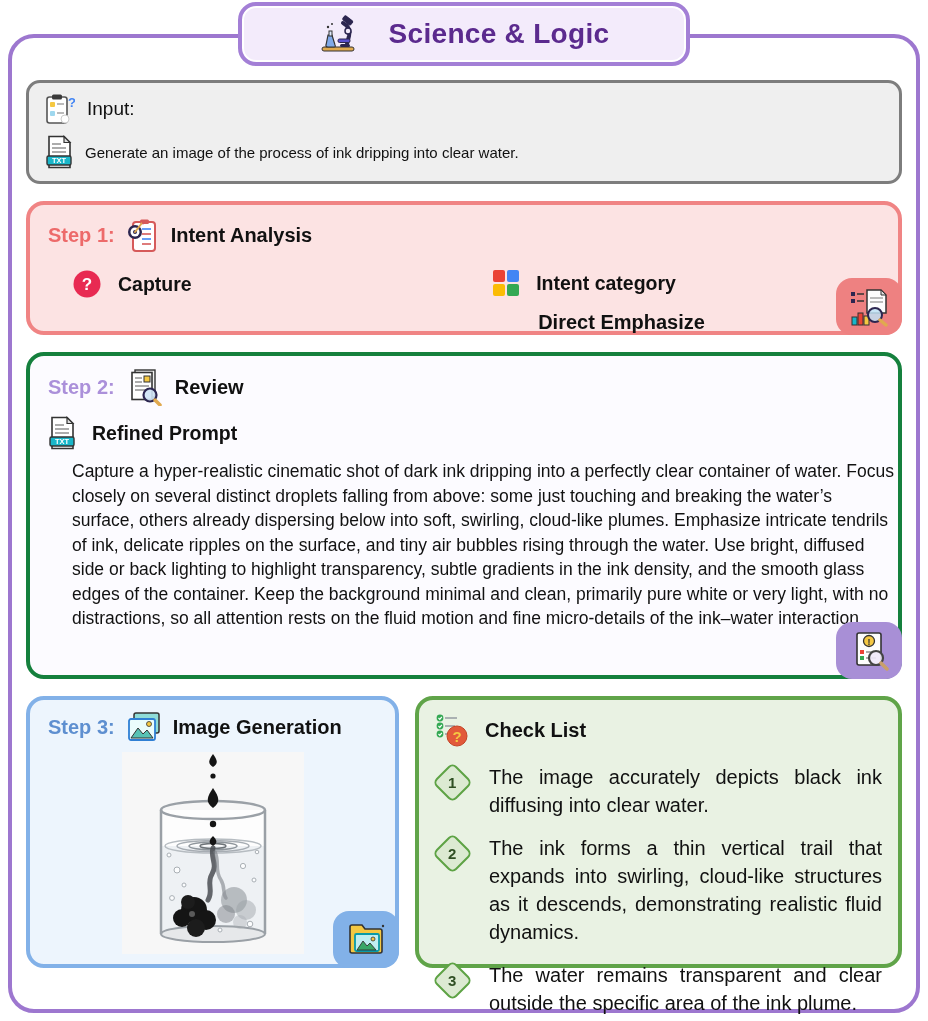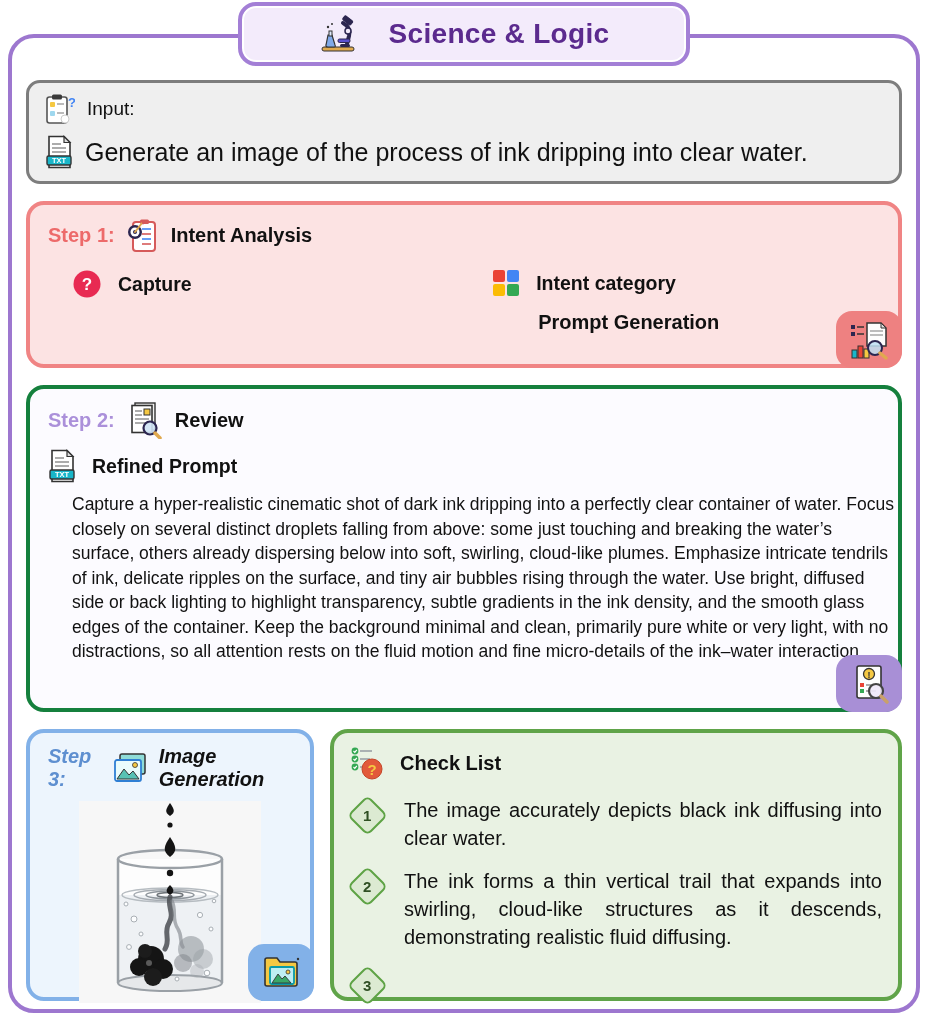"Generate an image of the" .input-text { font-size: 25px -> 15px }
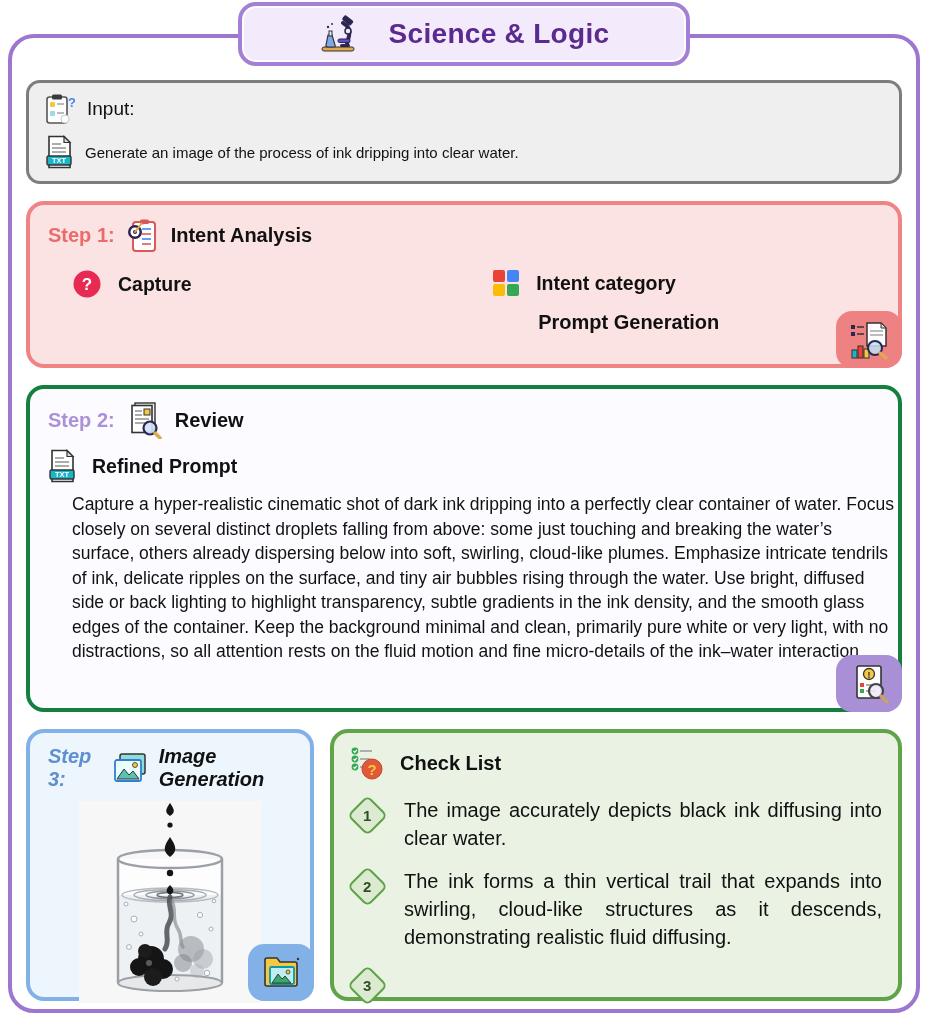"Step 1:" .step1 { height: 167px -> 134px }
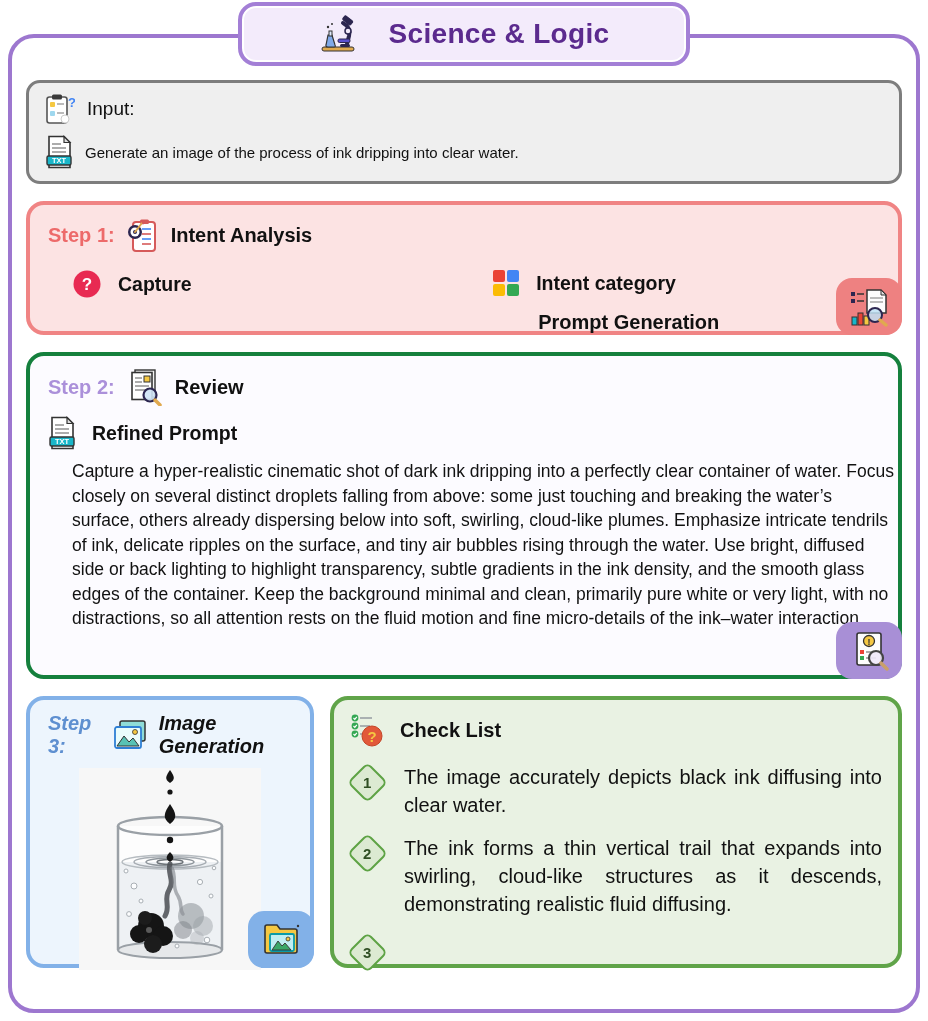"Prompt Generation" div.col-val { text: Prompt Generation -> Direct Emphasize }
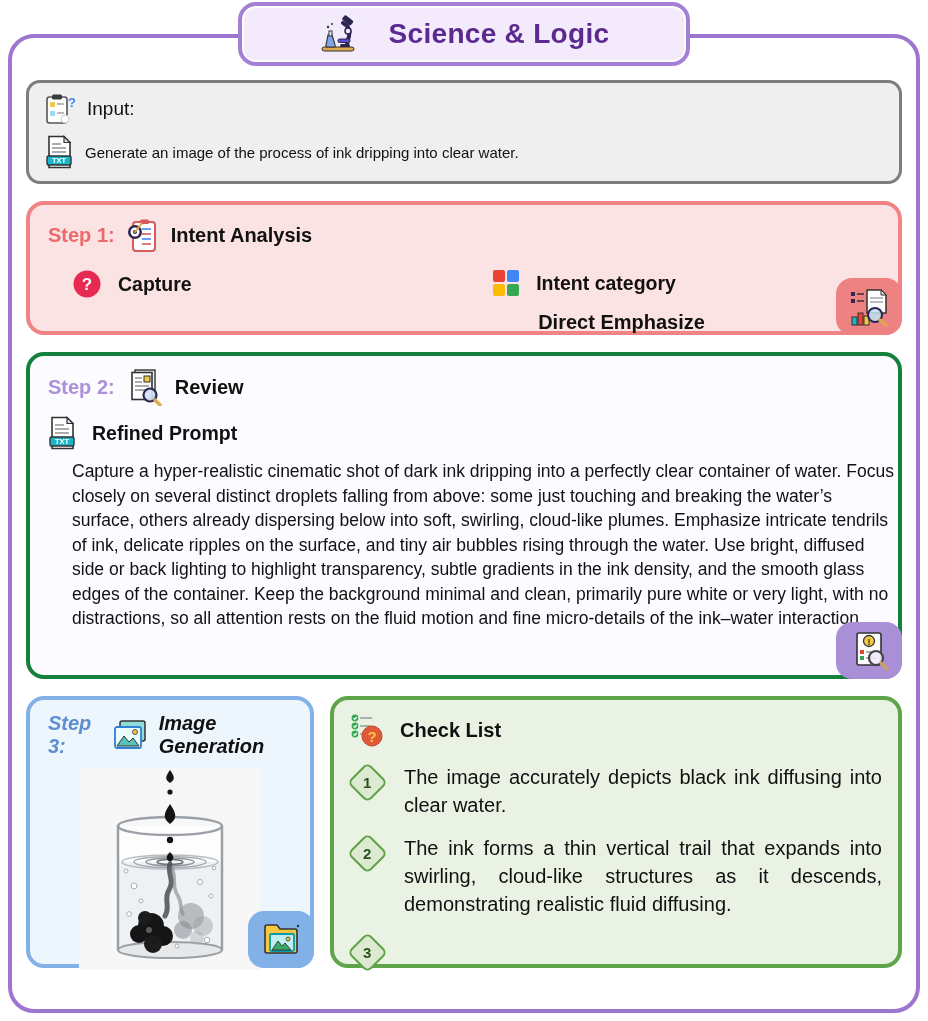"Step 3:" .step3 { font-style: italic -> none; width: 288px -> 373px }
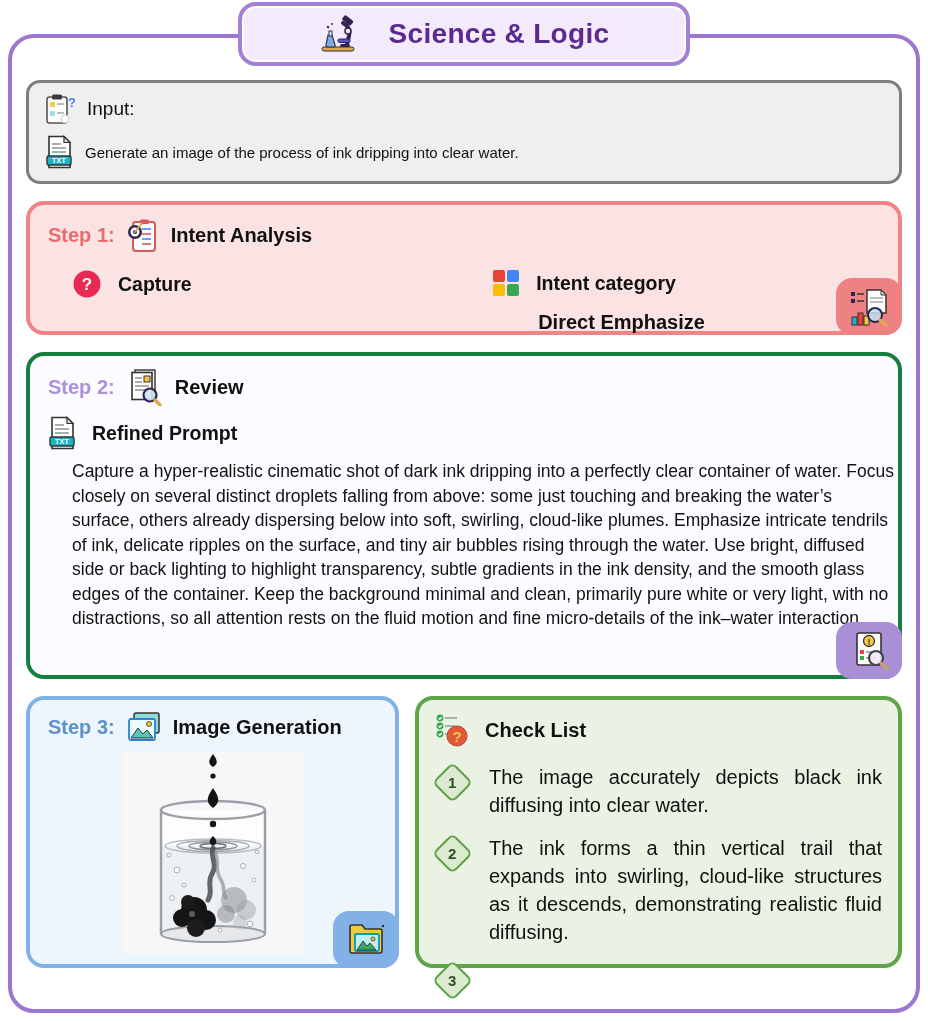"The ink forms a thin" div.check-text { text: diffusing -> dynamics }
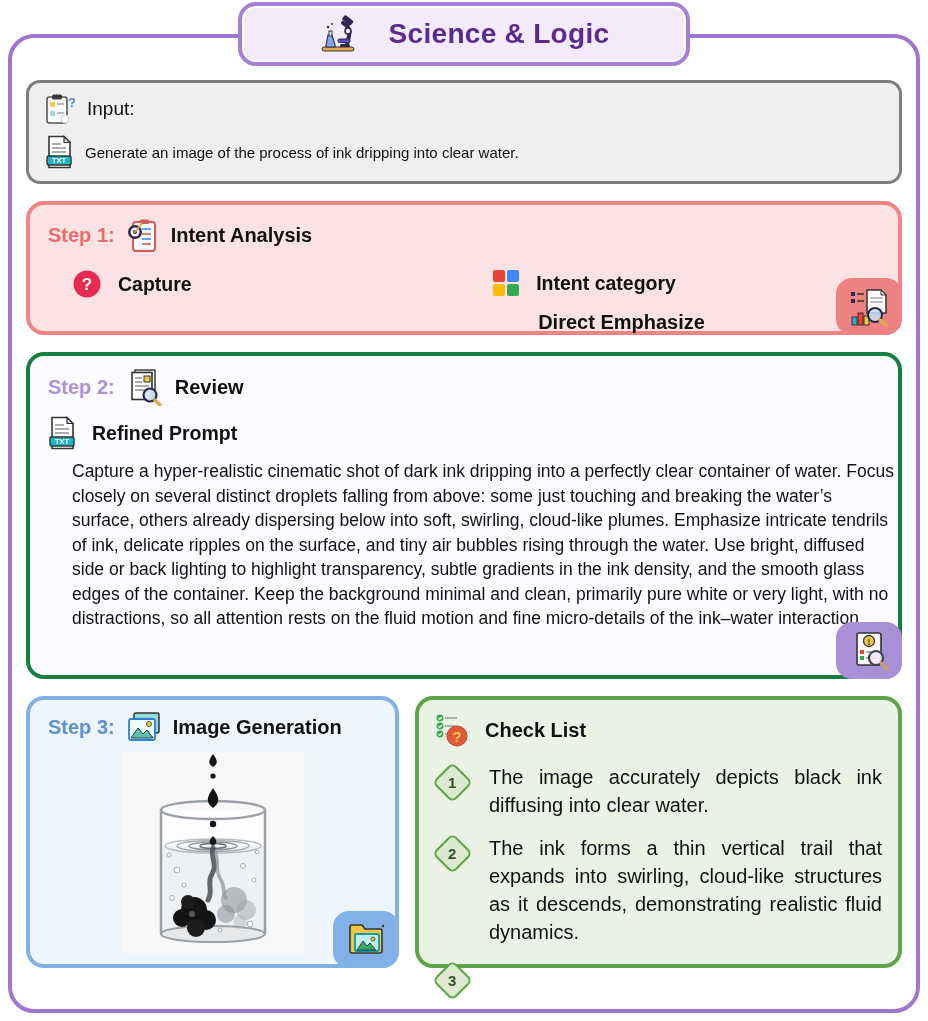"The water remains transparent and" div.check-text { html: none -> <div>The water remains transparent and clear outside the specific area of the ink plume.</div> }
